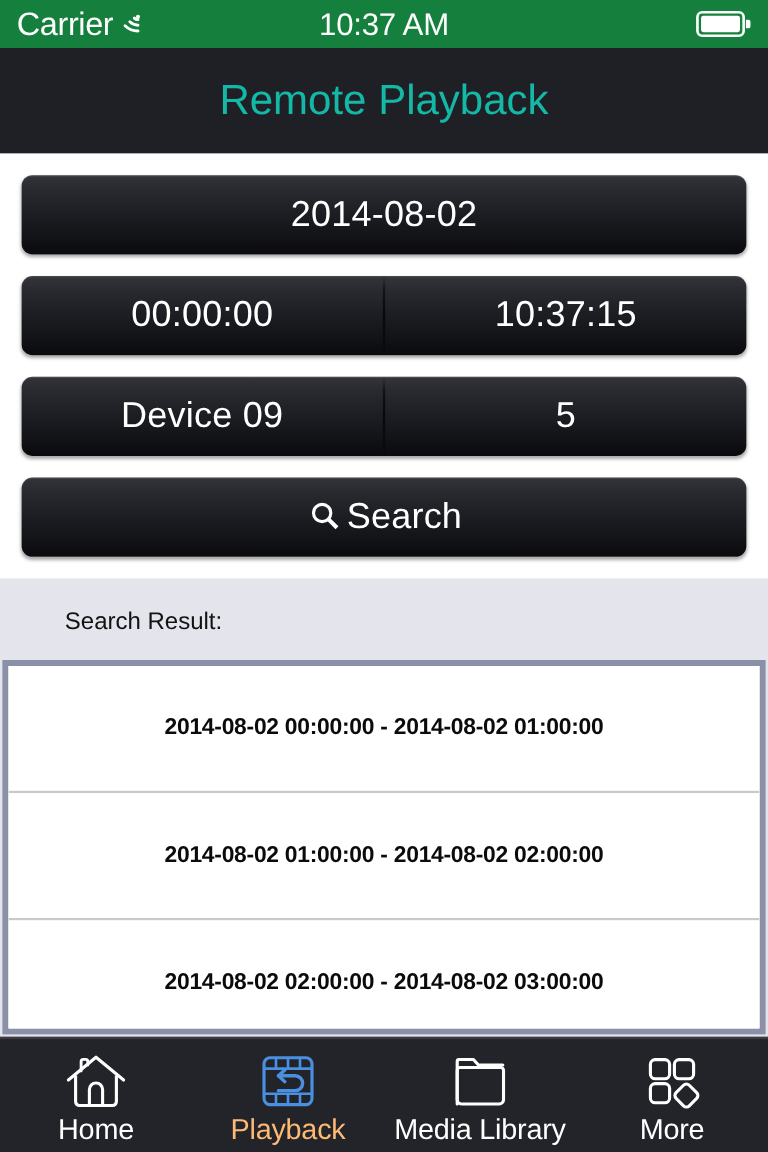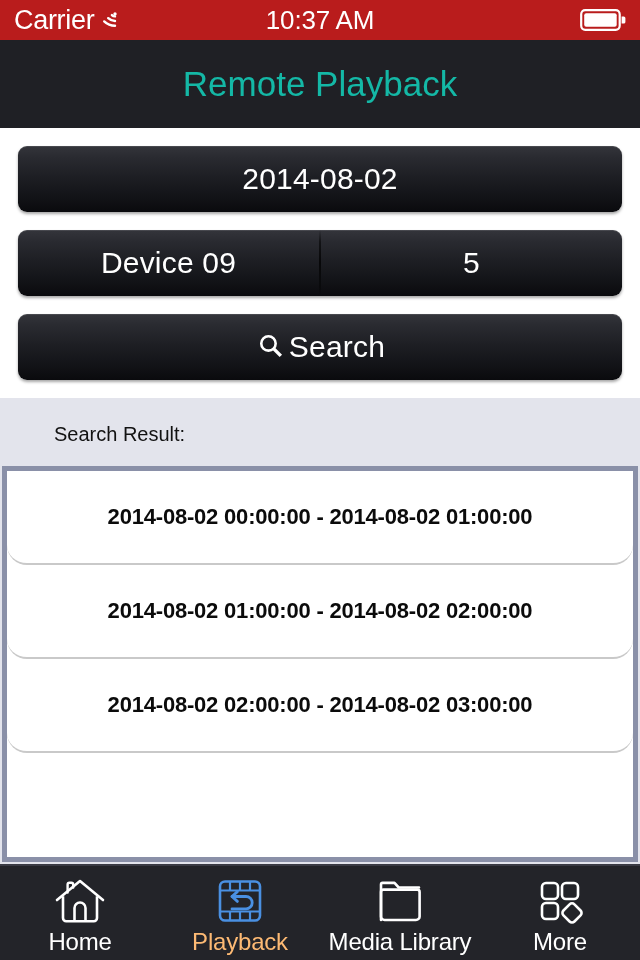"Carrier" .status-bar { background: #b91c1c -> #15803d }
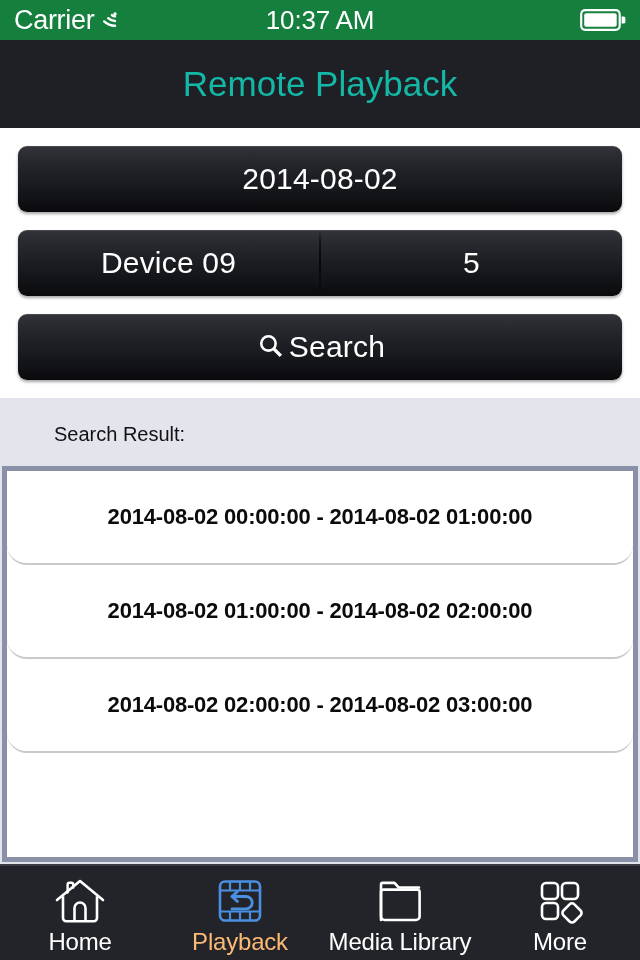"00:00:00" div.dark-btn { html: none -> <div> <div> <span>00:00:00</span> </div> <div></div> <div> <span>10:37:15</span> </div> </div> }
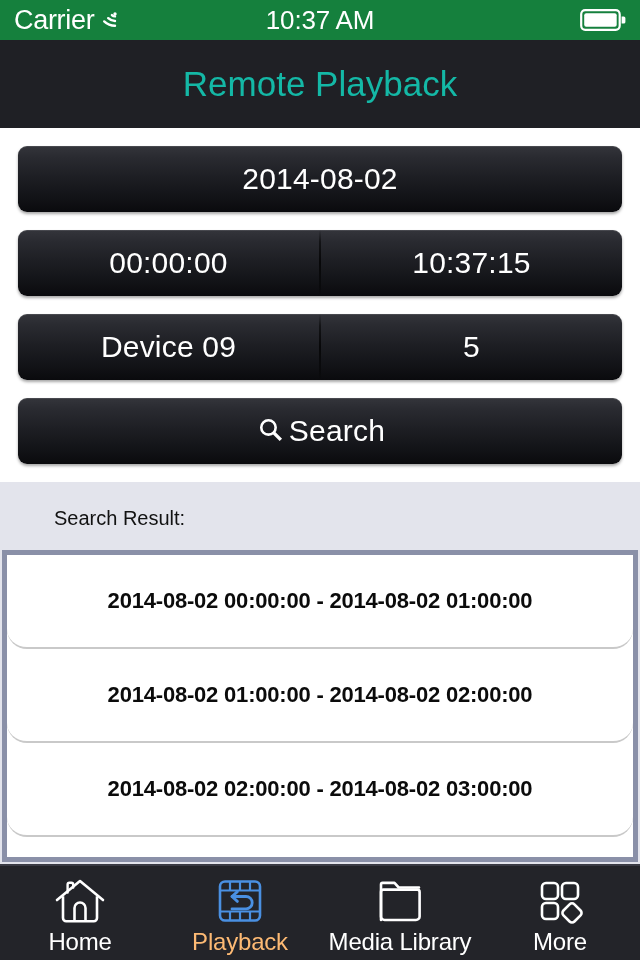"2014-08-02 00:00:00 - 2014-08-02" .result-row { border-radius: 20px -> none; font-size: 22px -> 19px; height: 94px -> 106px }
